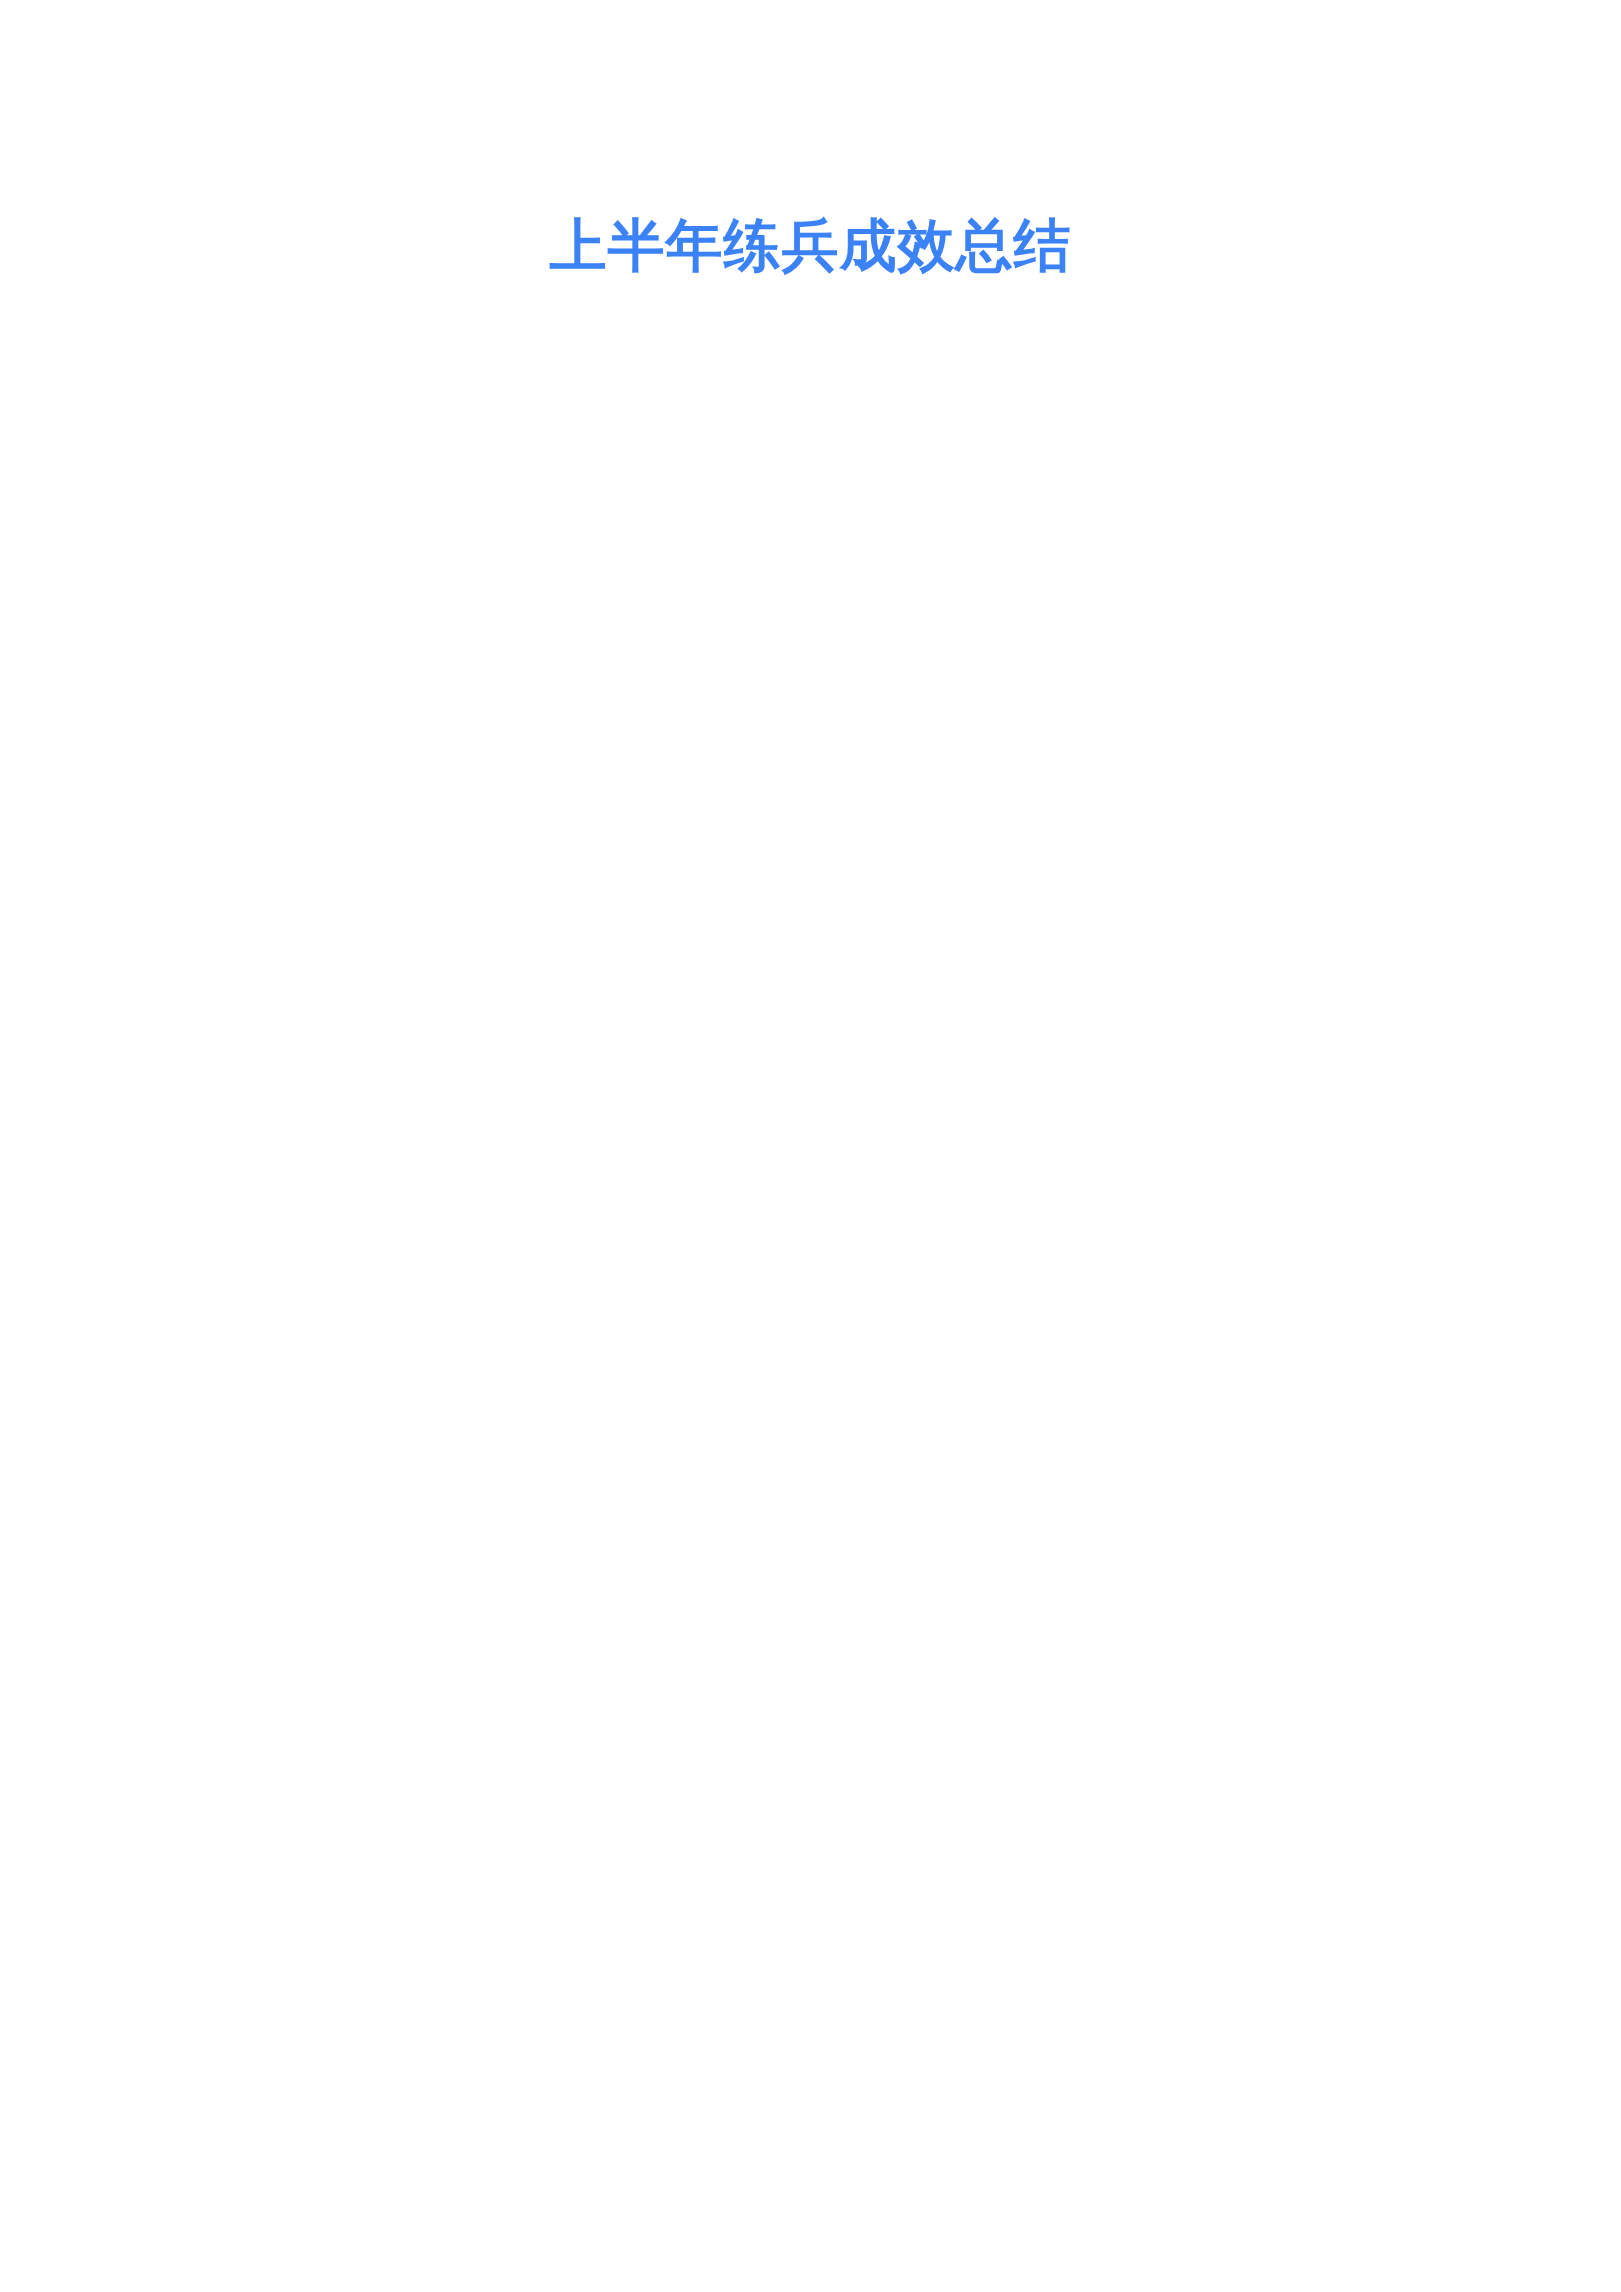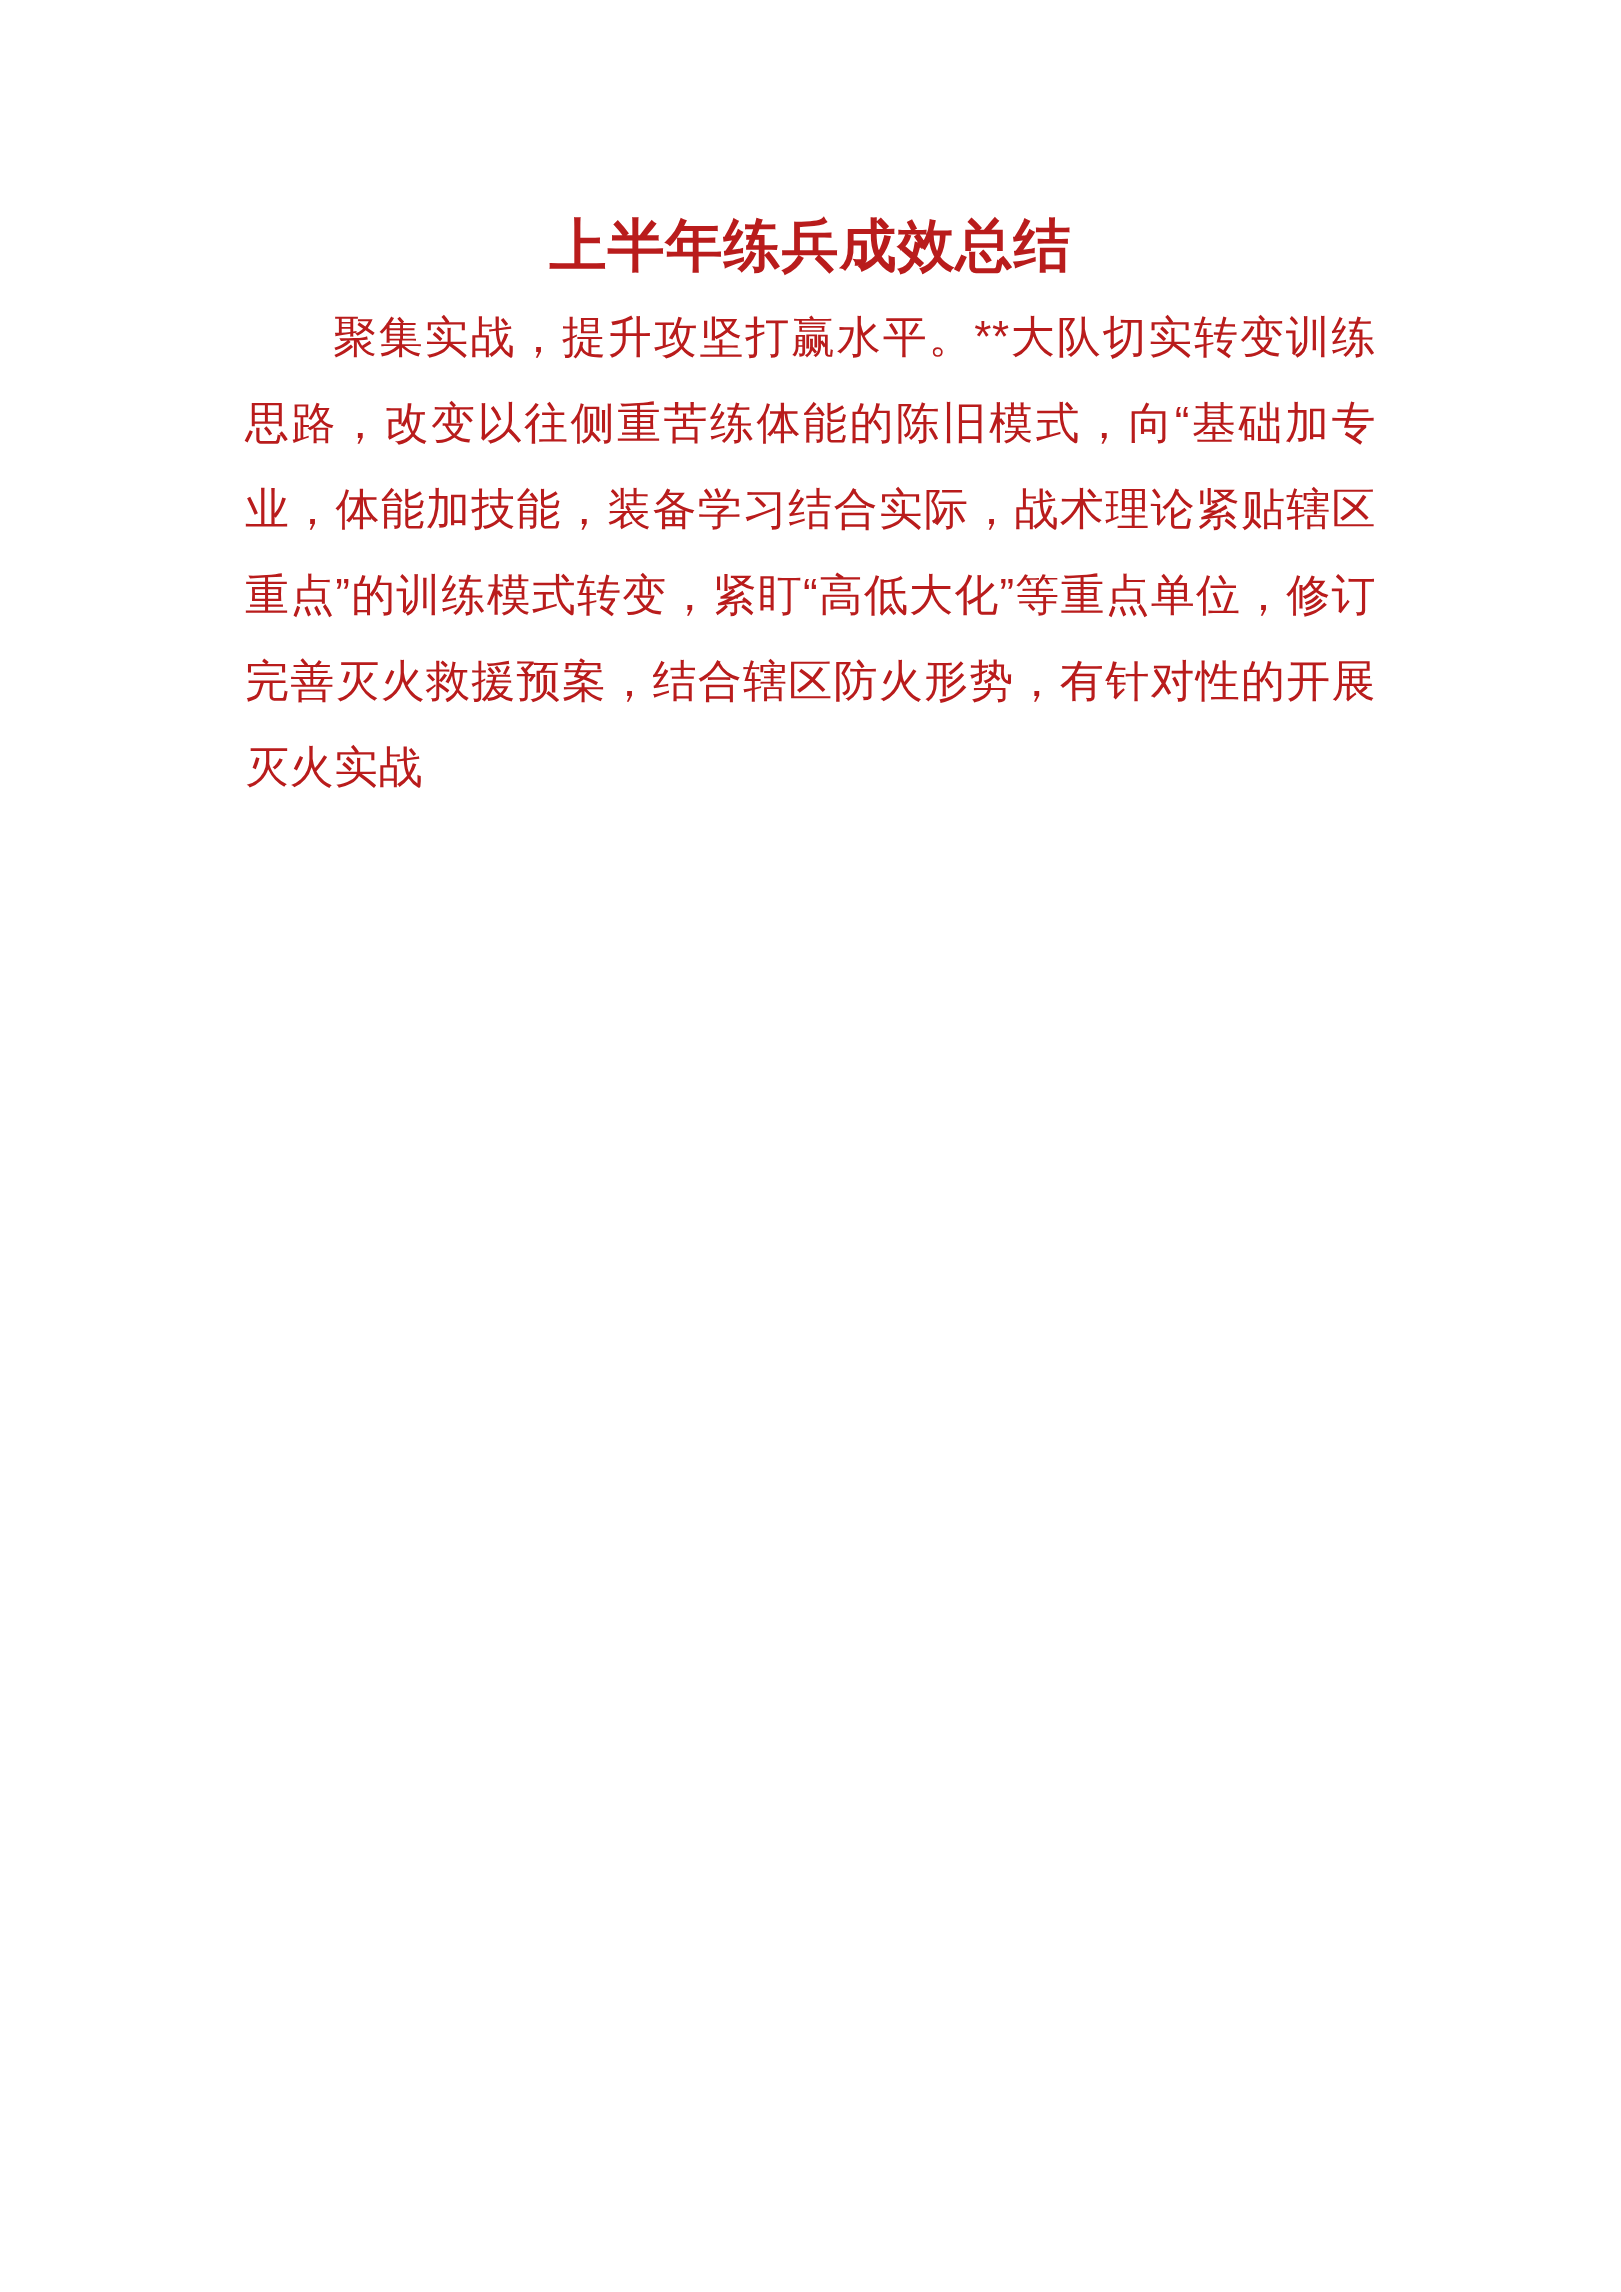"上半年练兵成效总结" .page { color: #b91c1c -> #3b82f6 }
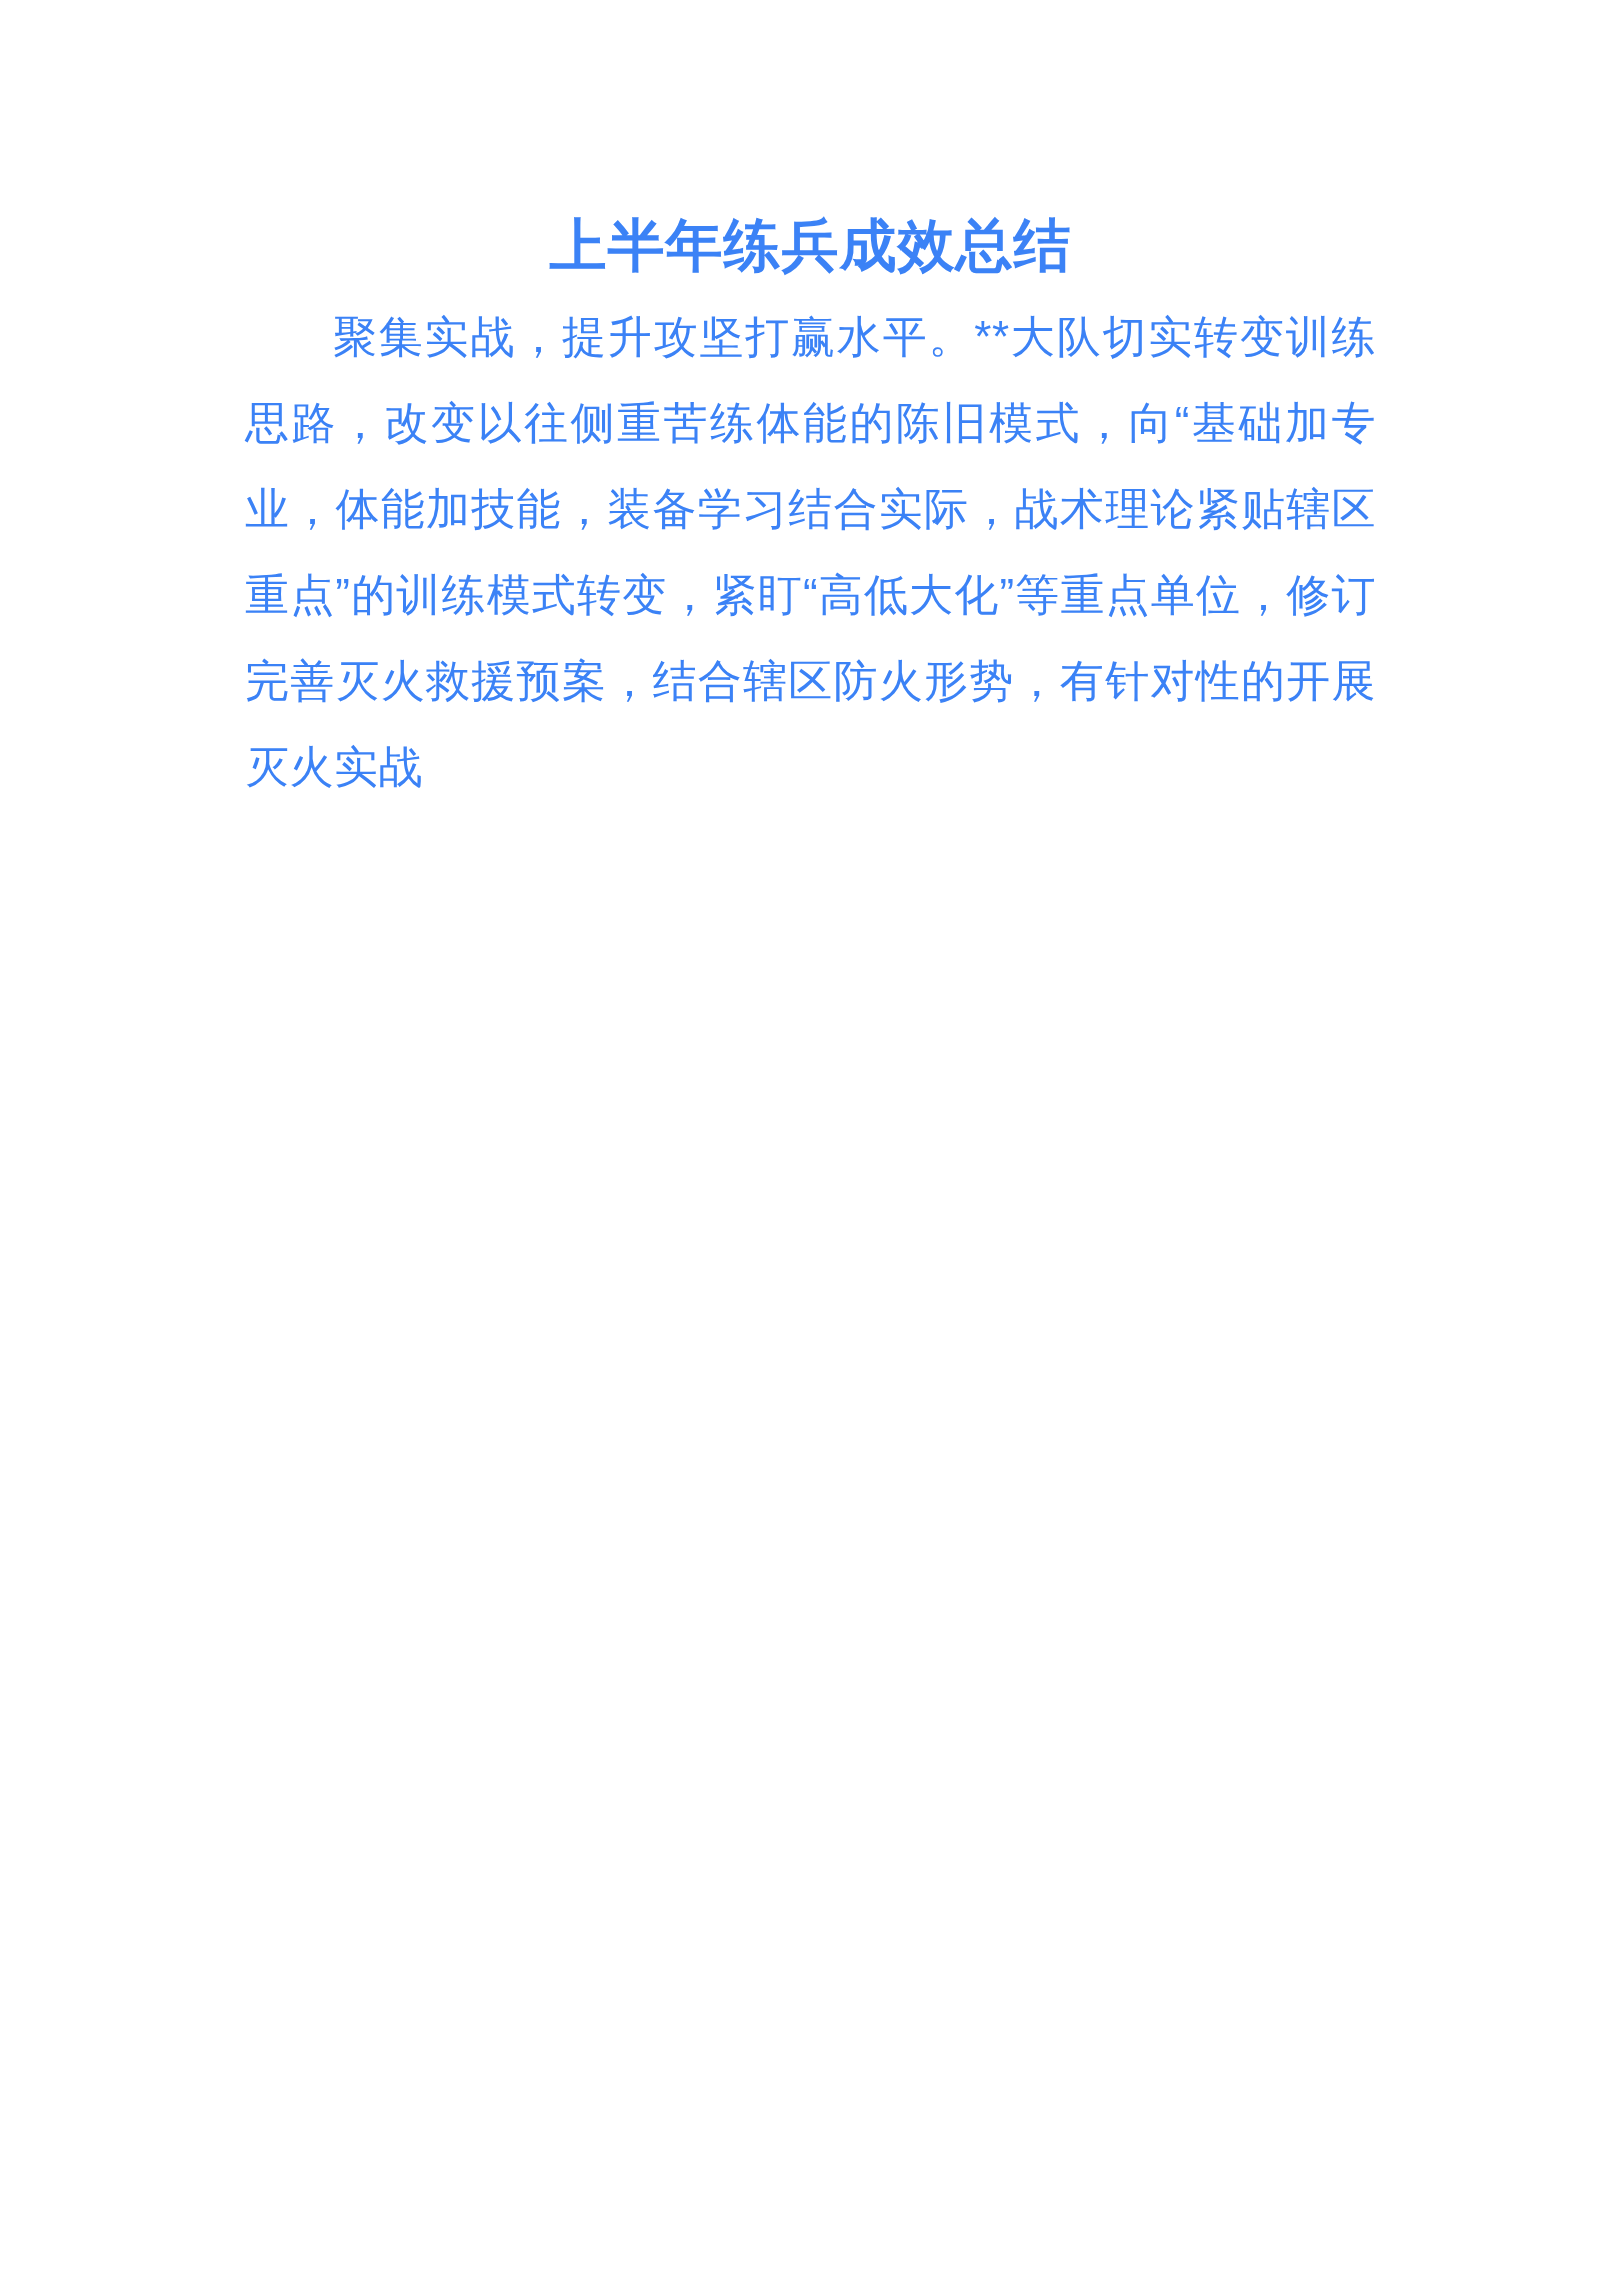"聚集实战，提升攻坚打赢水平。**大队切实转变训练思路，改变以往侧重苦练体能的陈旧" p.para { html: <p>聚集实战，提升攻坚打赢水平。**大队切实转变训练思路，改变以往侧重苦练体能的陈旧模式，向“基础加专业，体能加技能，装备学习结合实际，战术理论紧贴辖区重点”的训练模式转变，紧盯“高低大化”等重点单位，修订完善灭火救援预案，结合辖区防火形势，有针对性的开展灭火实战</p> -> none }
